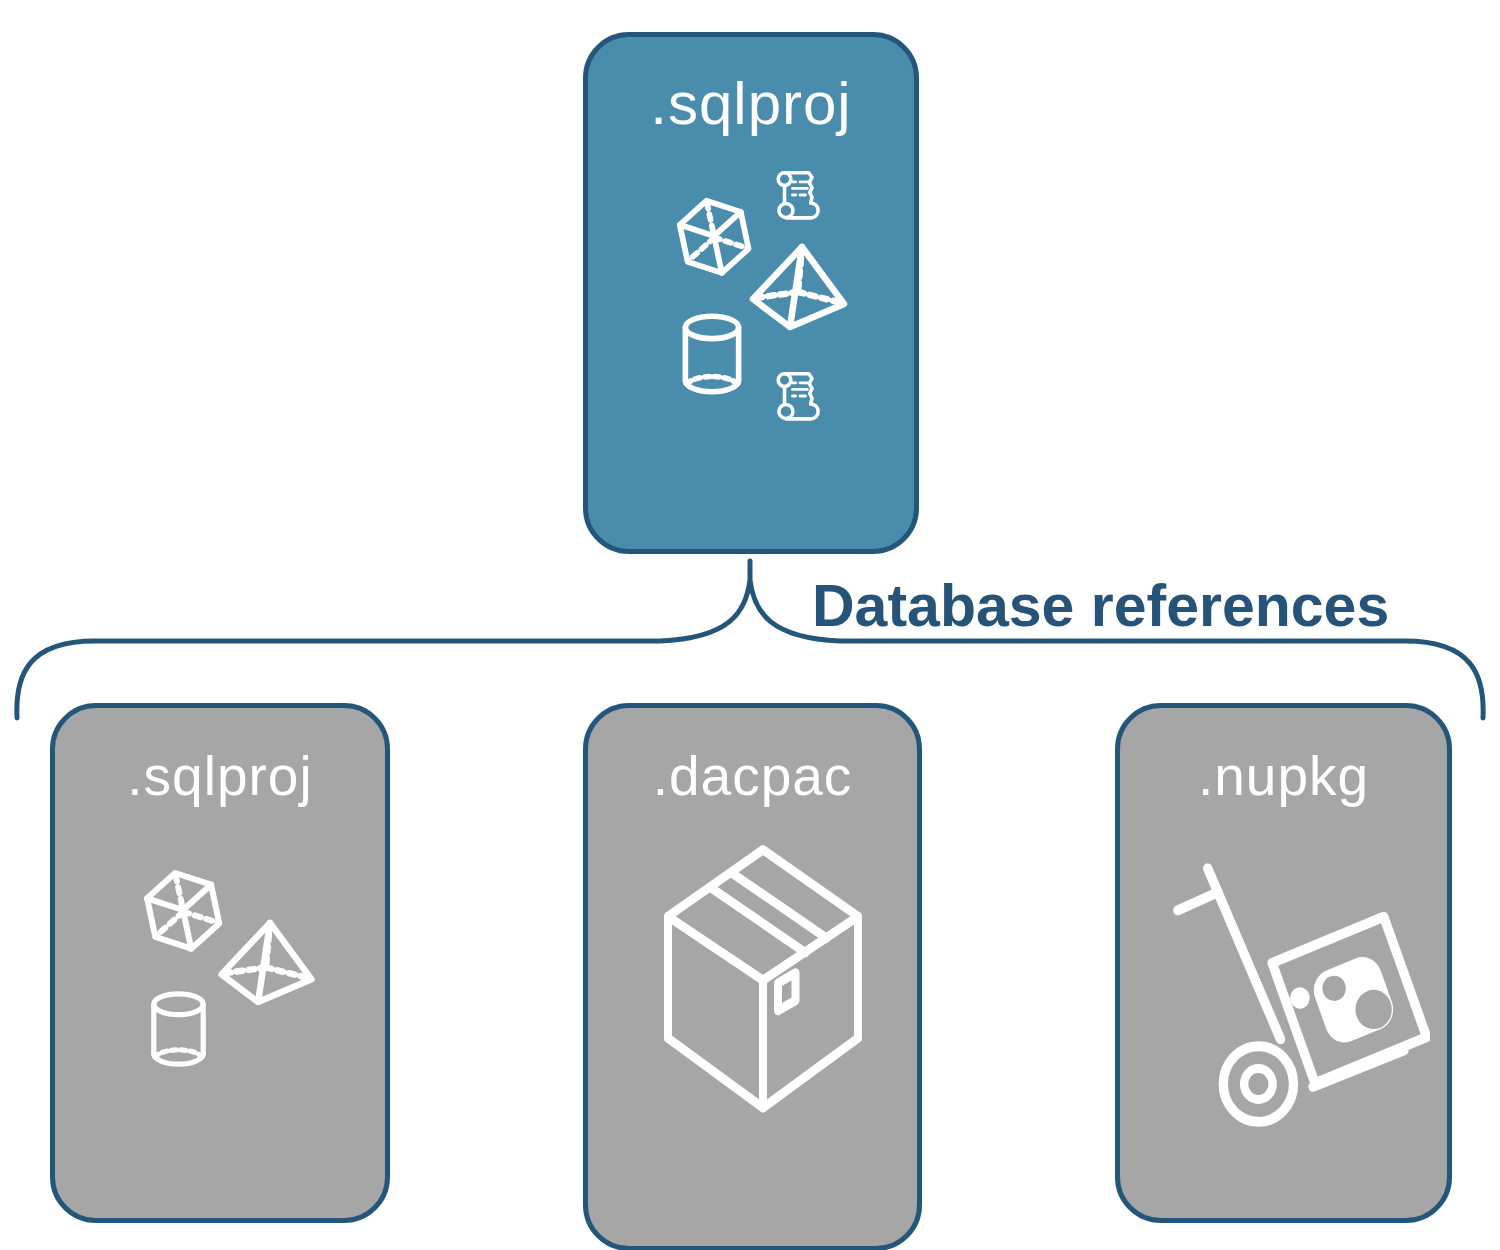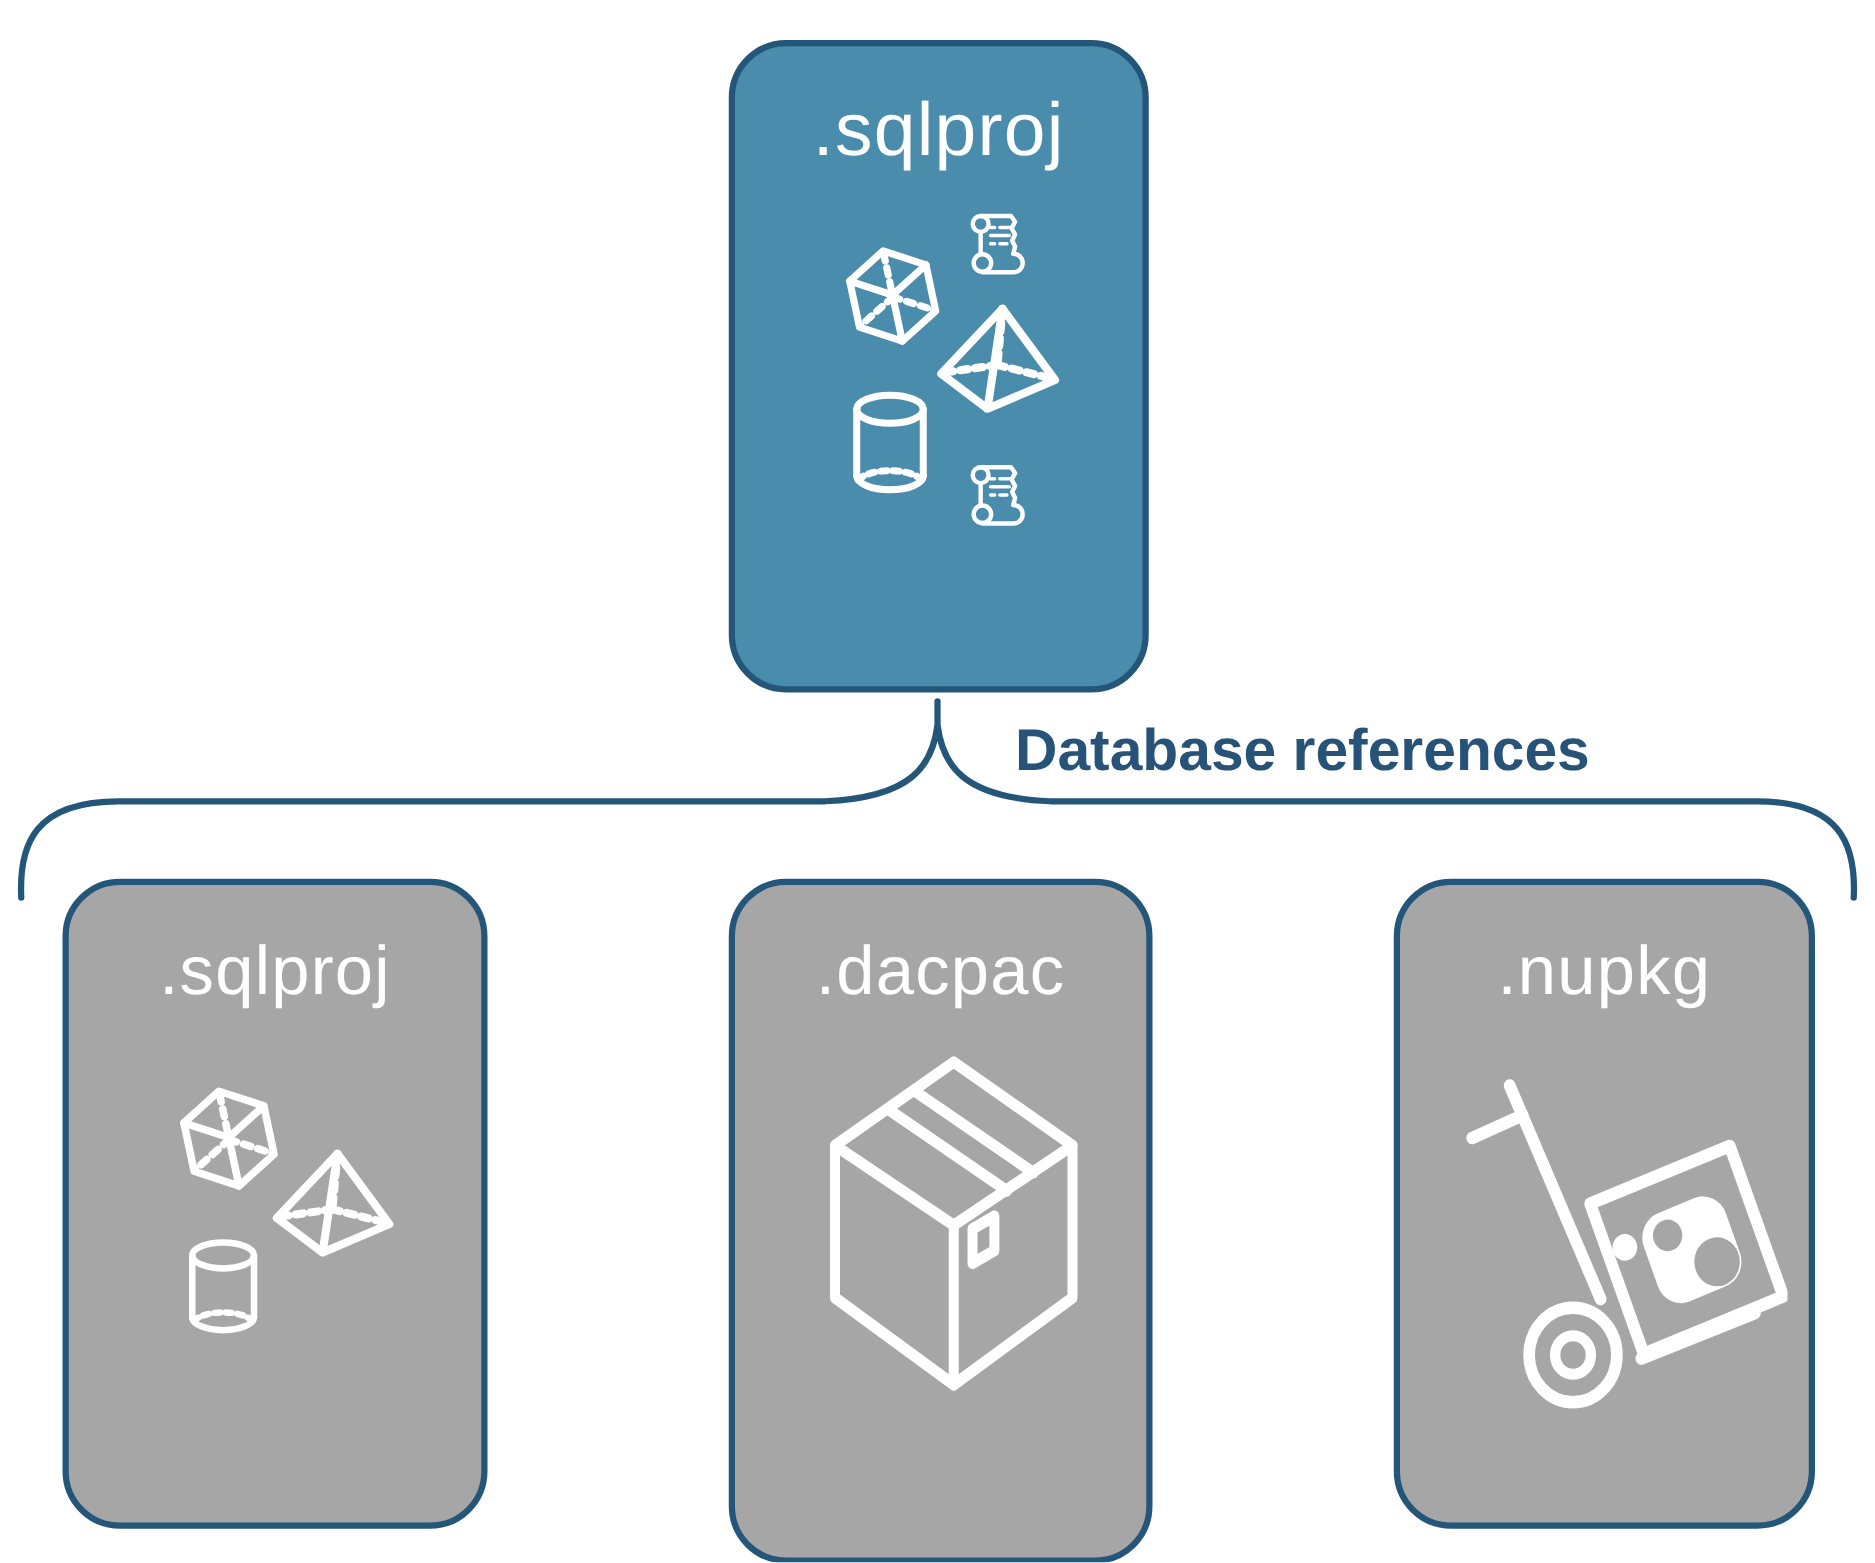"Database references" .connector-label { font-size: 47px -> 59px }
